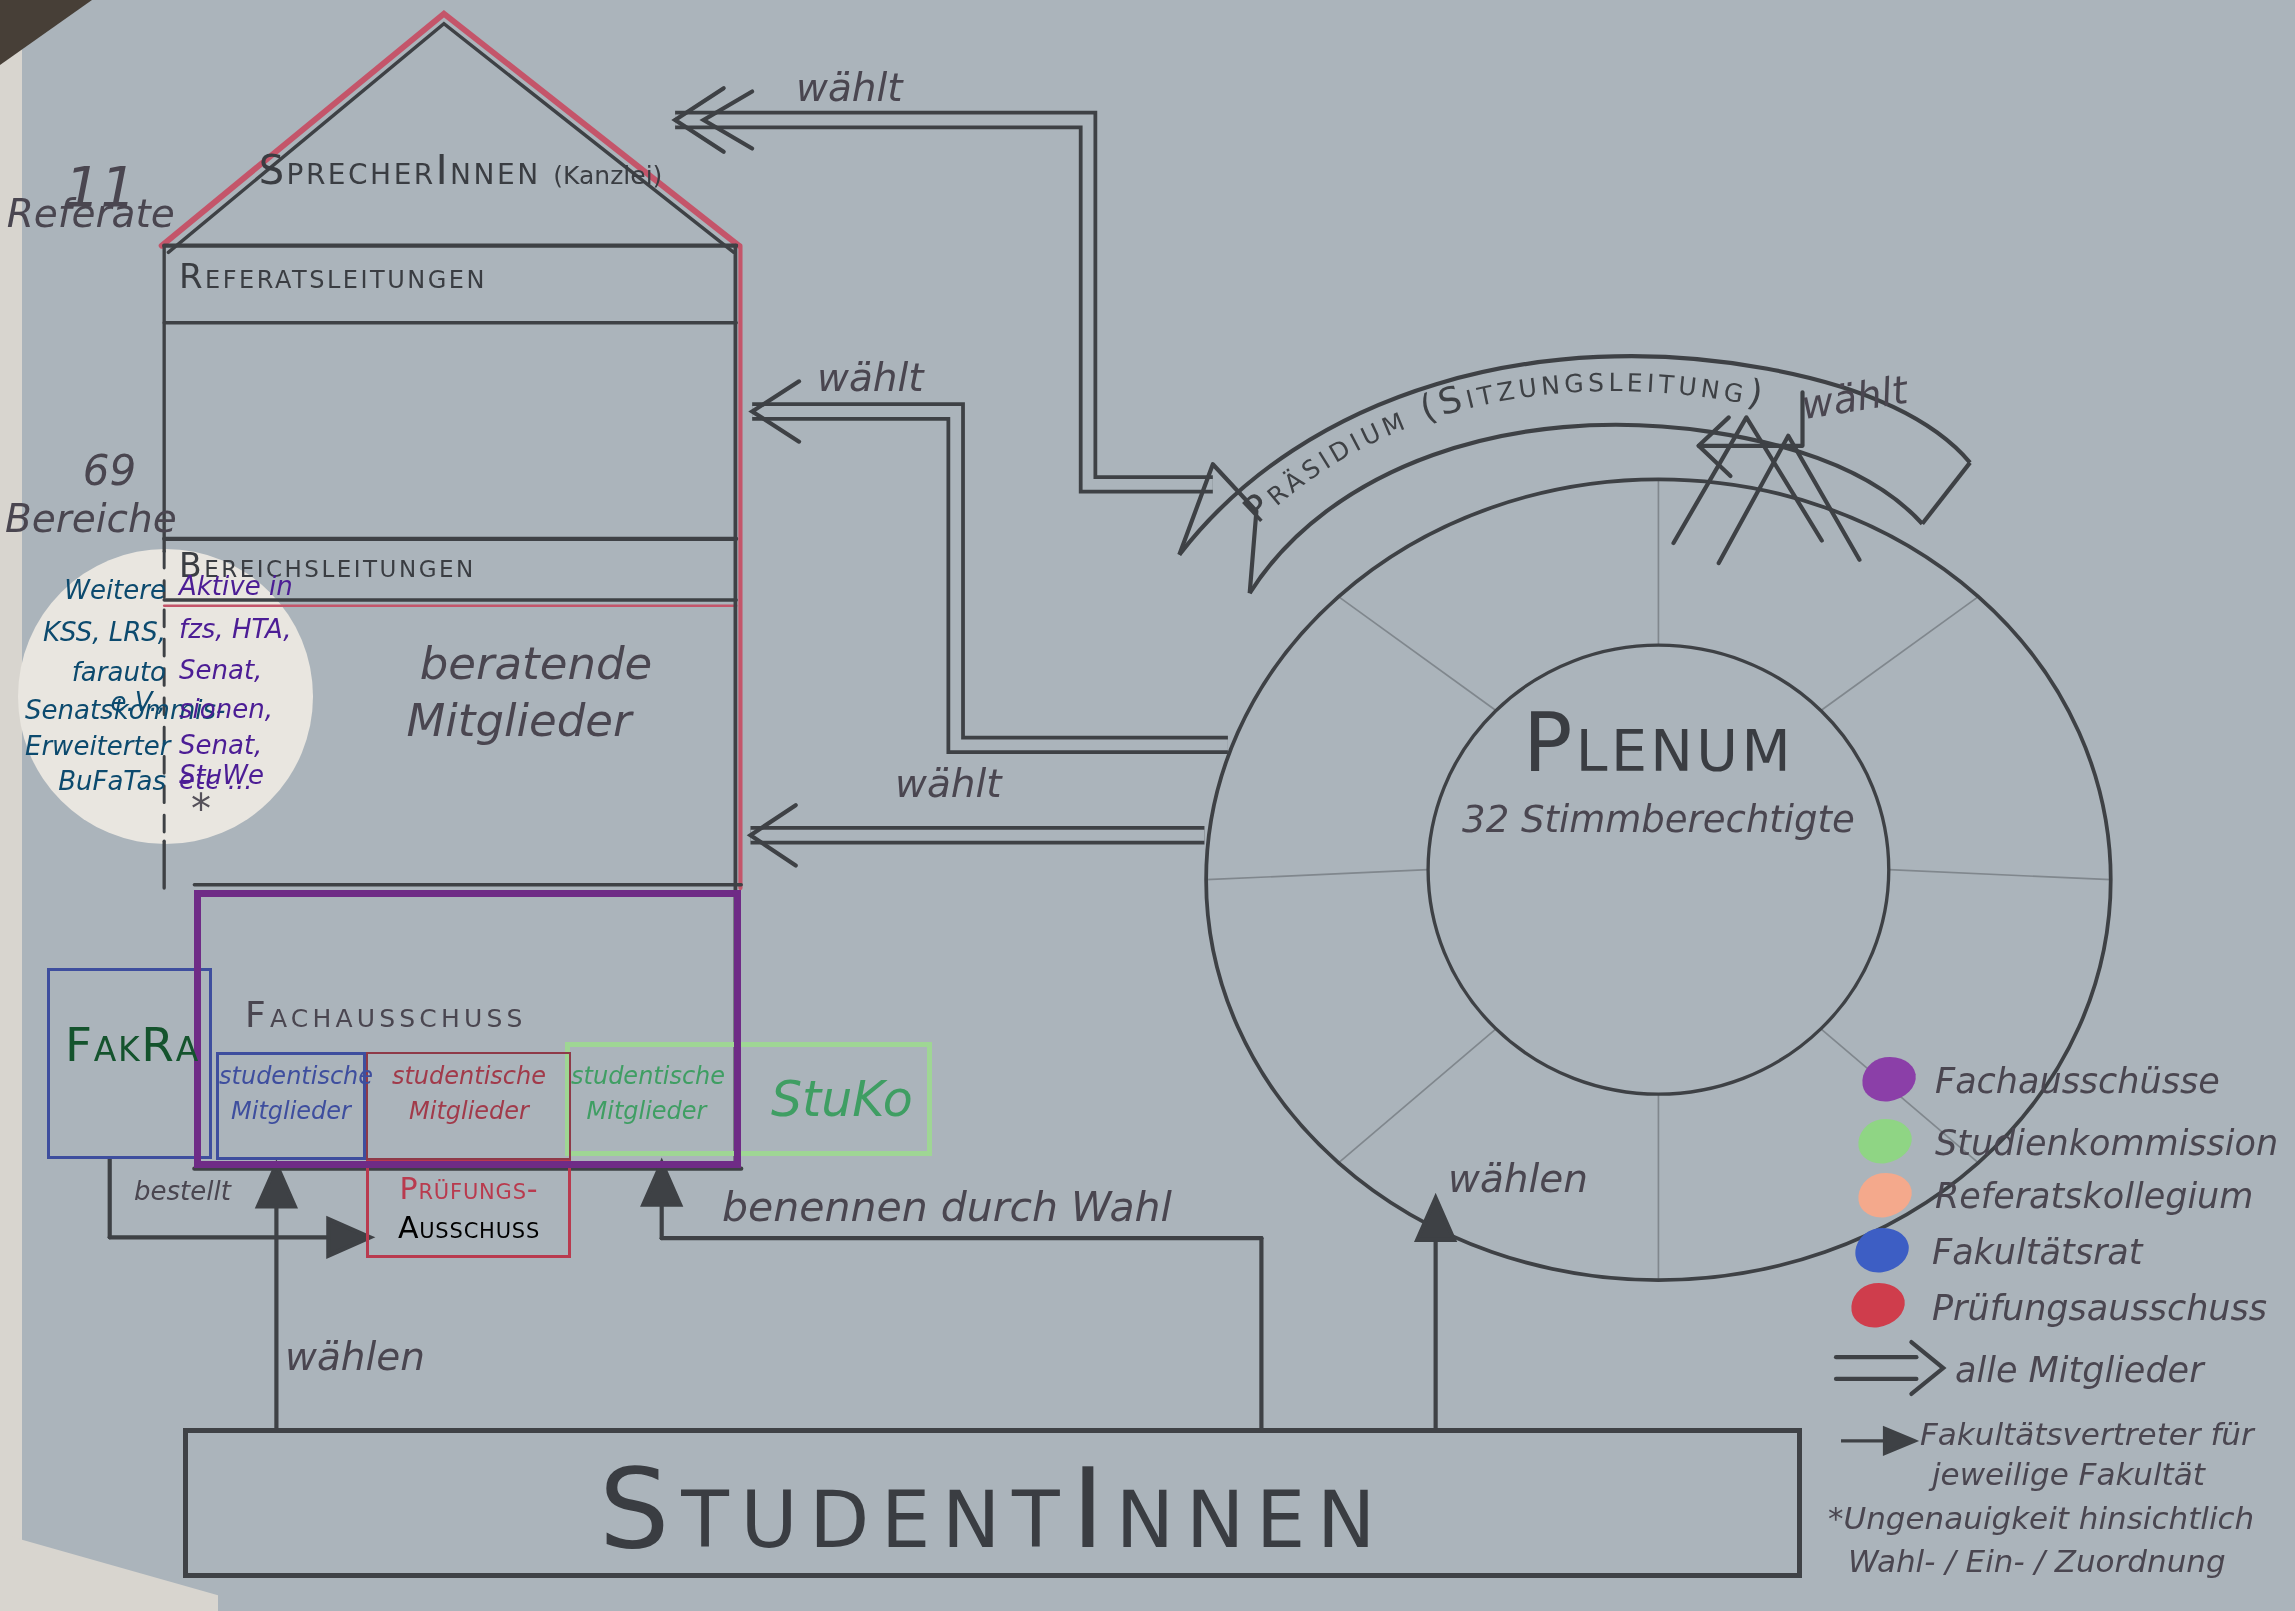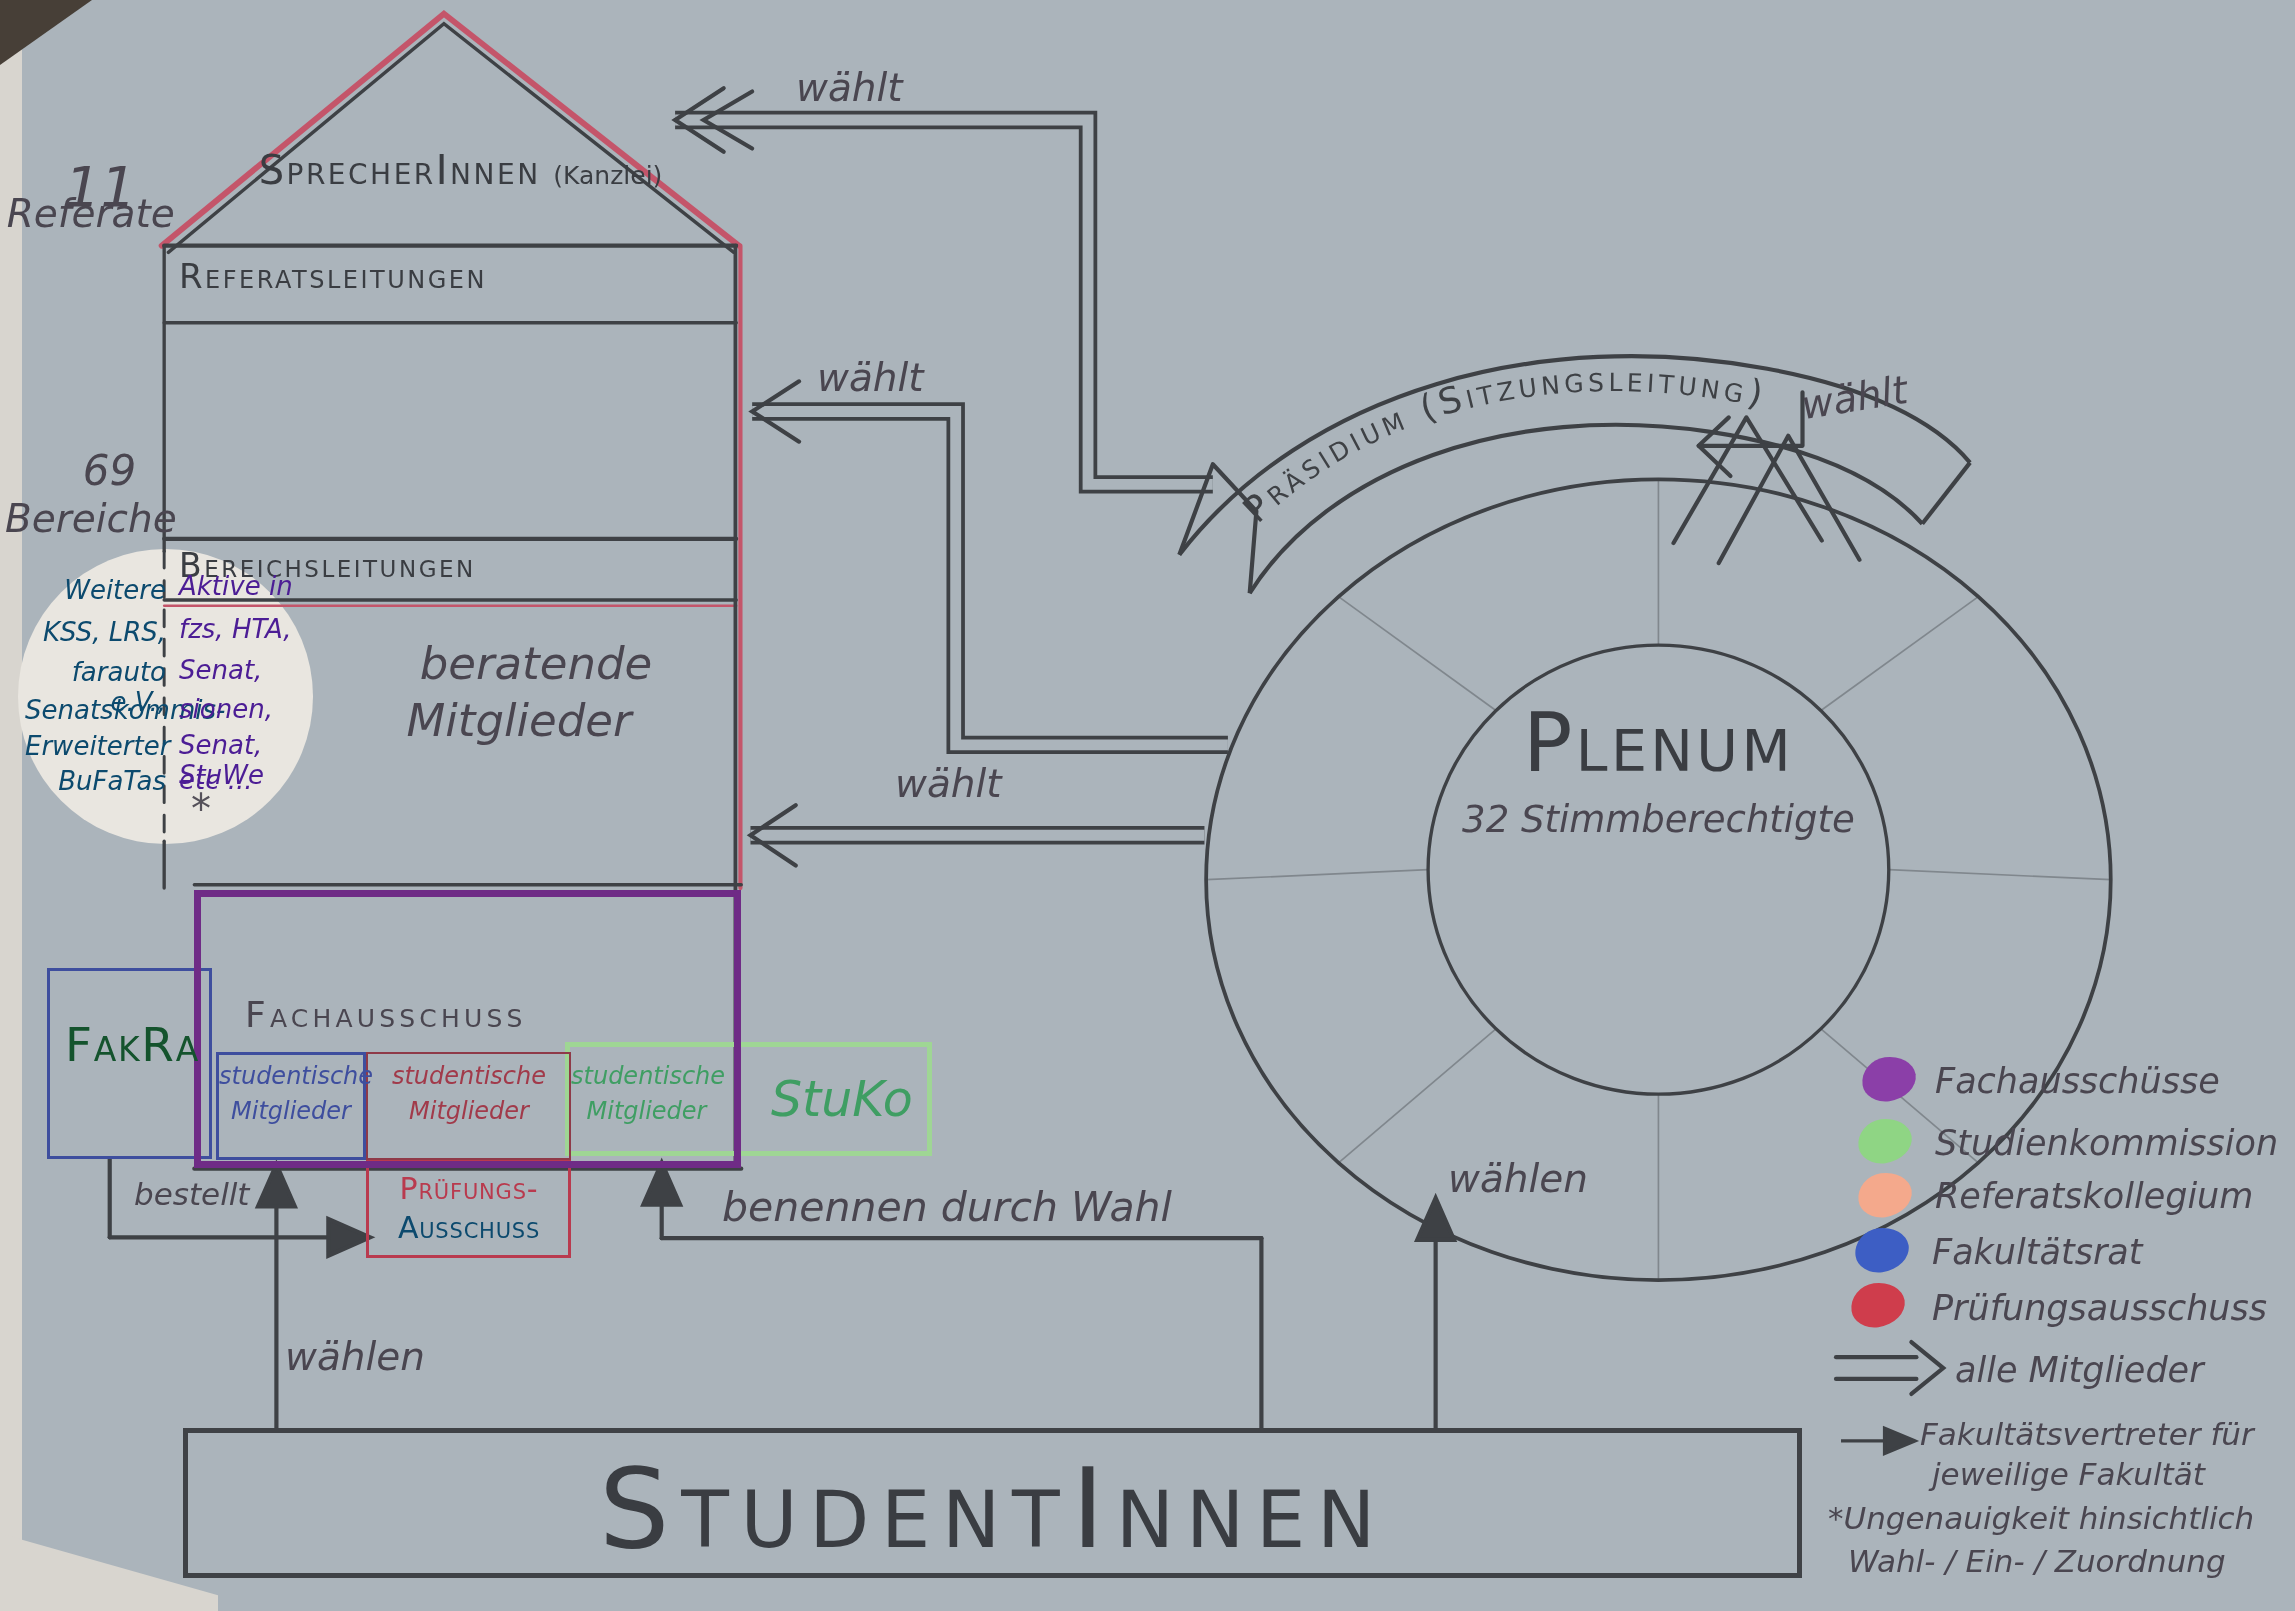"bestellt" div.lbl { font-size: 31px -> 26px }
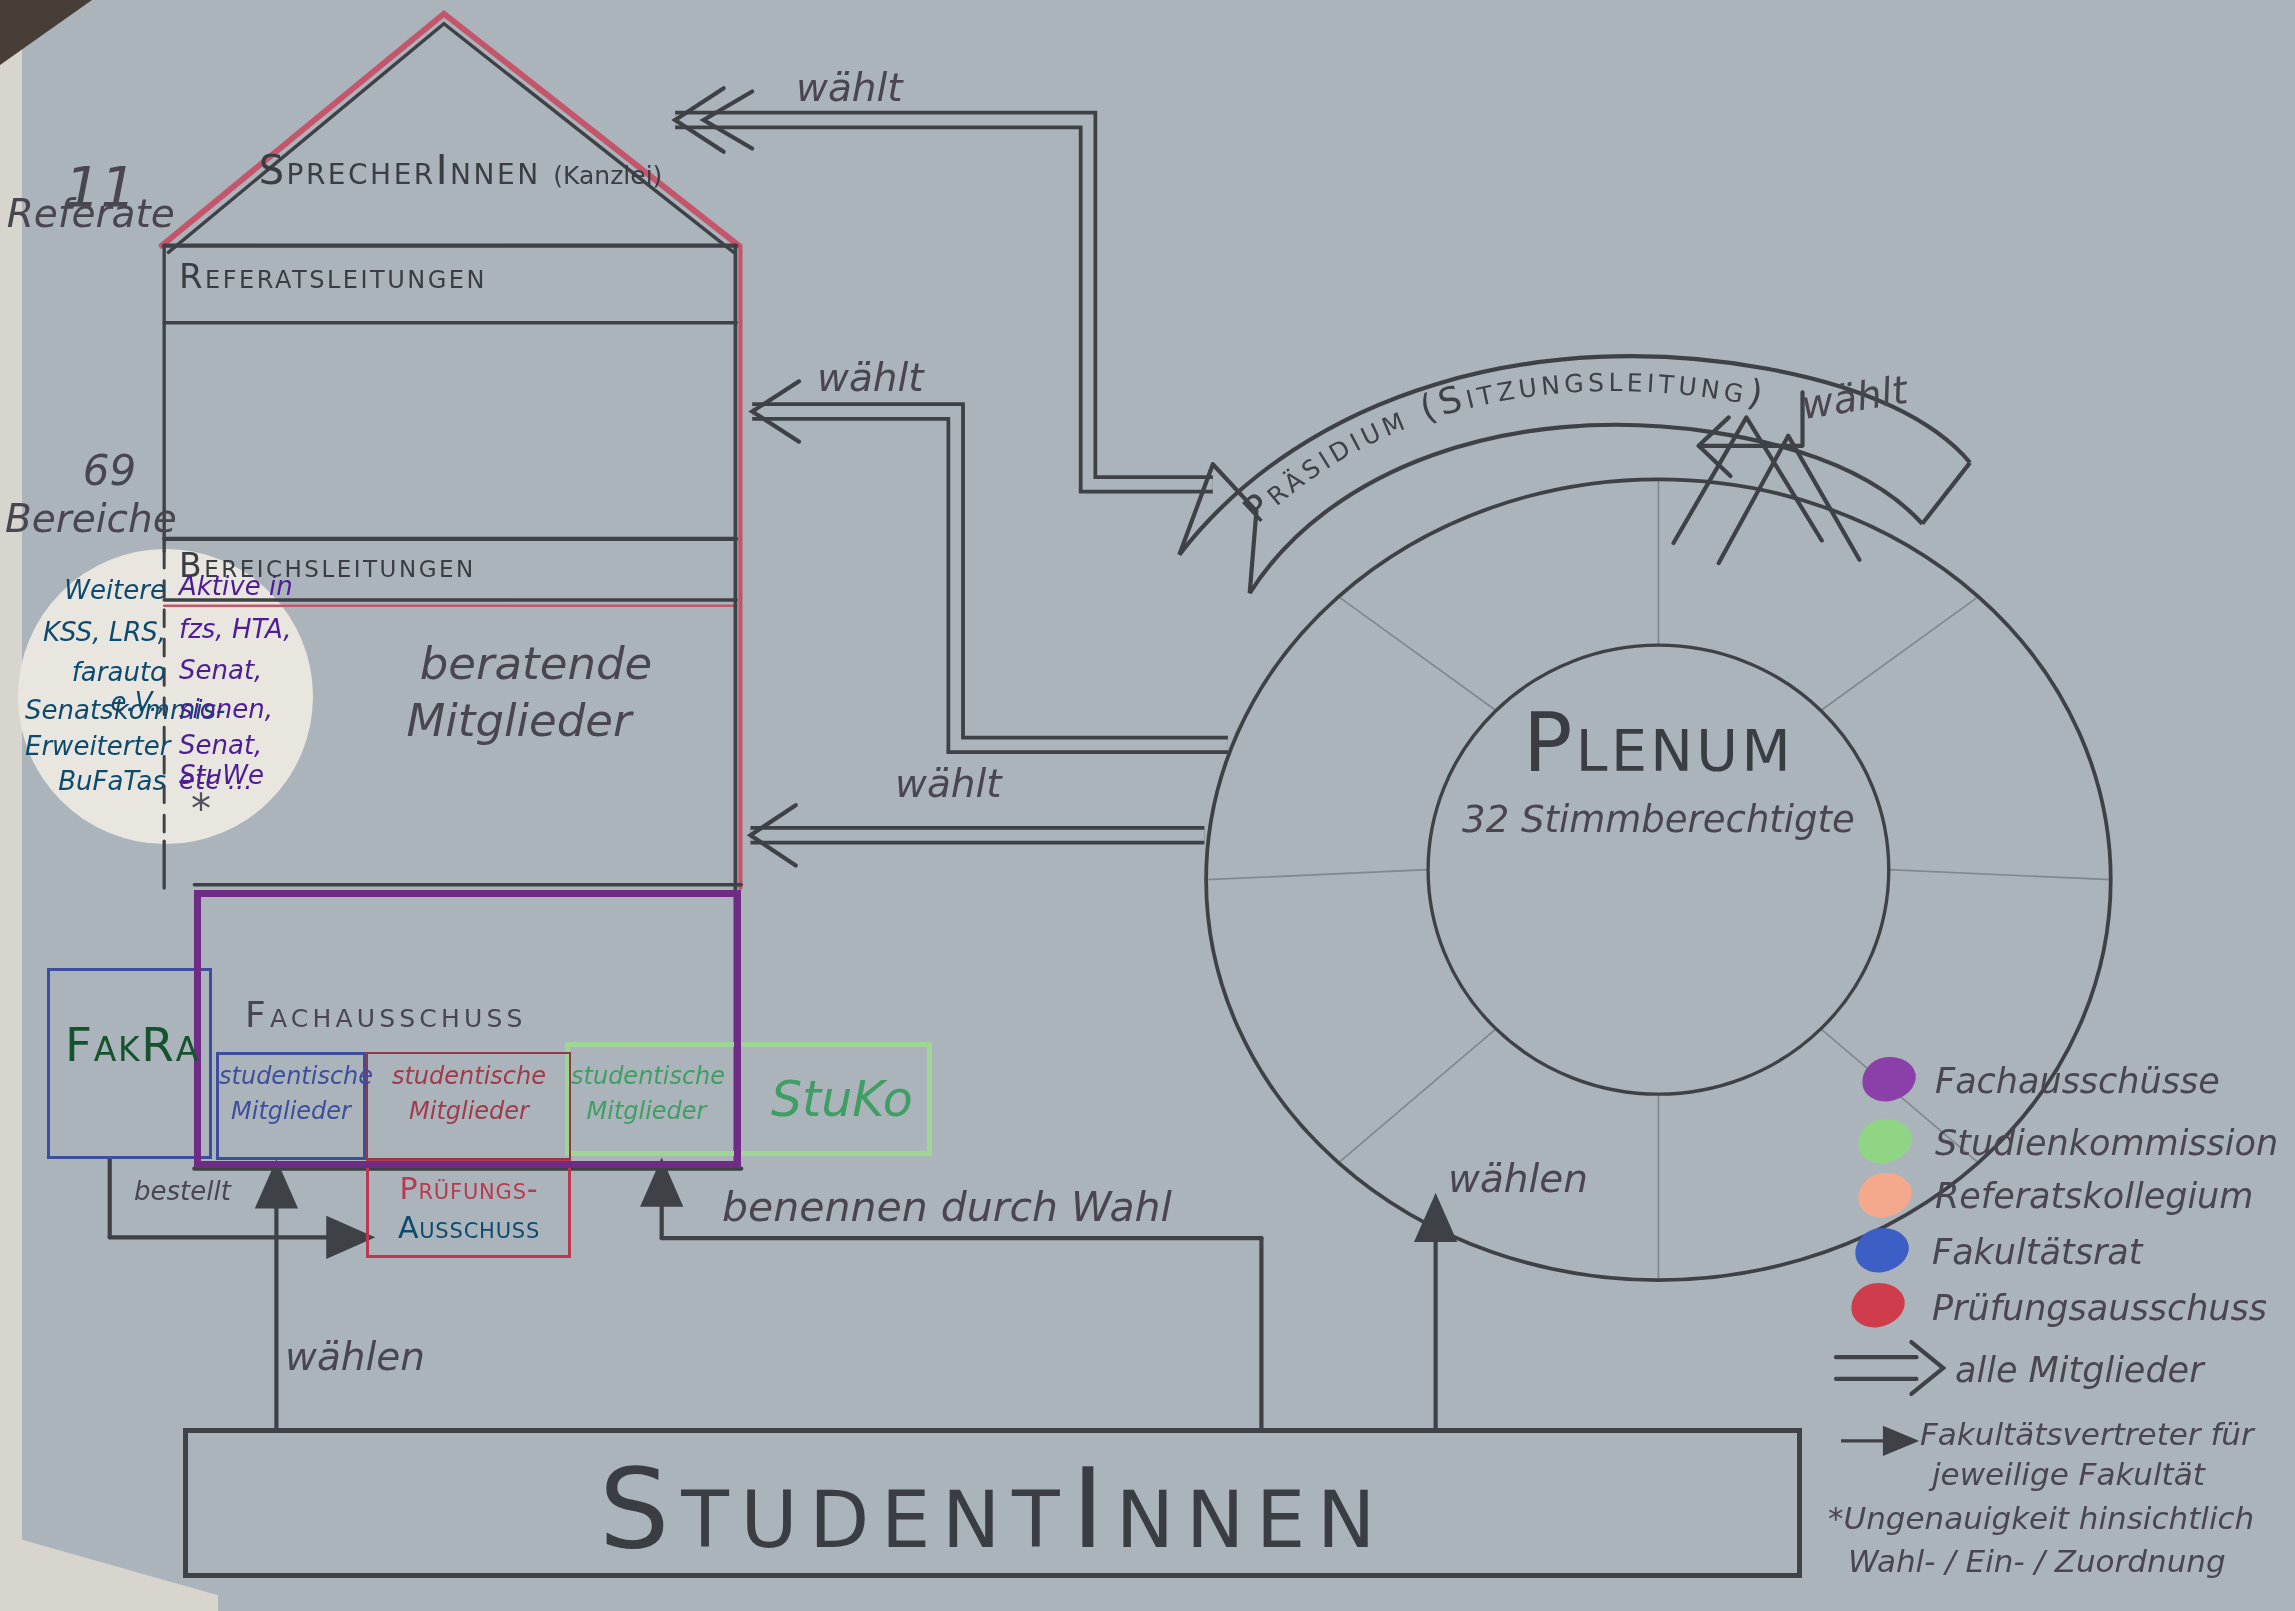"Ausschuss" div.lbl { color: #0c4a6e -> #000000 }
